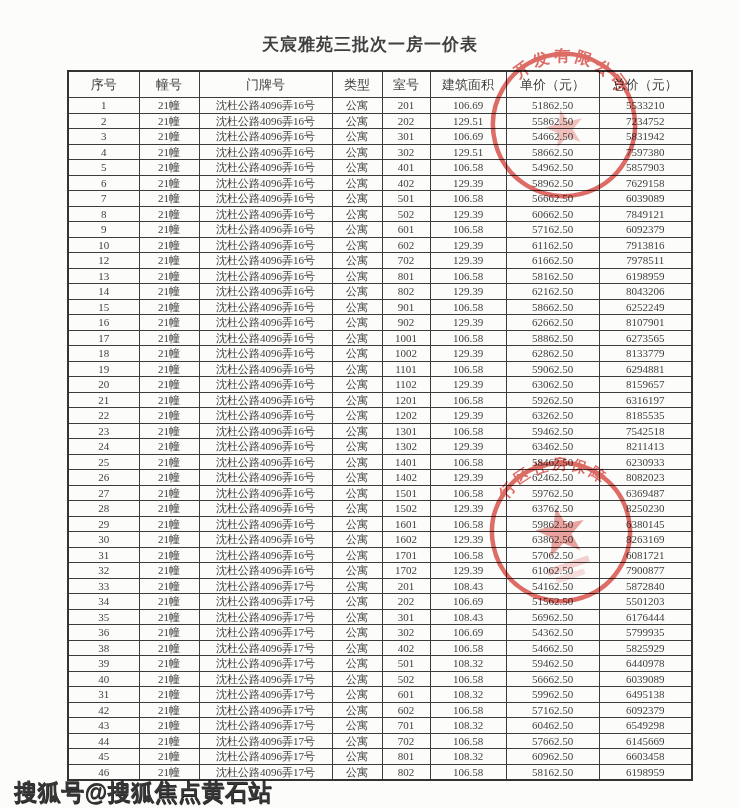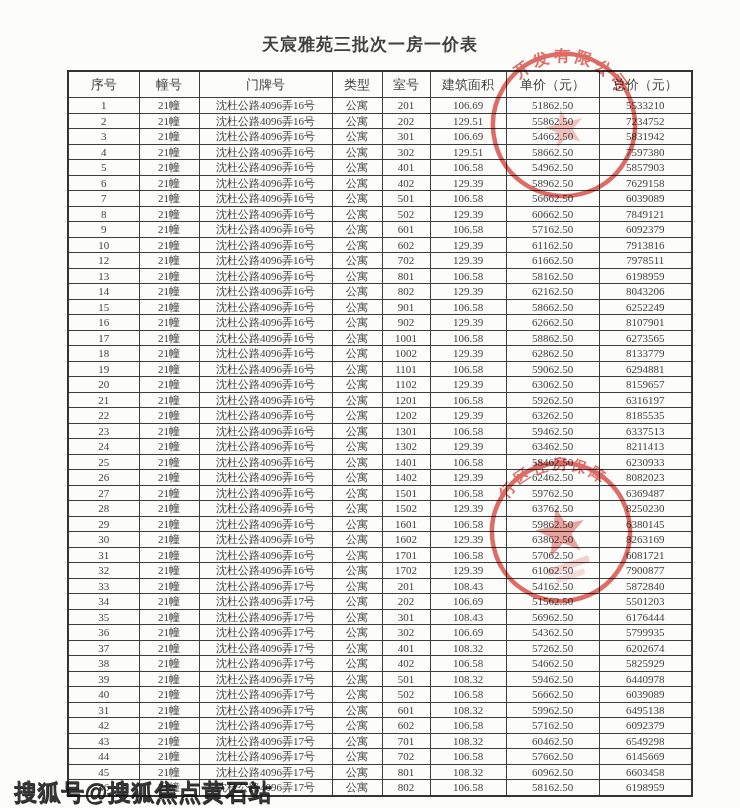"6337513" td { text: 6337513 -> 7542518 }
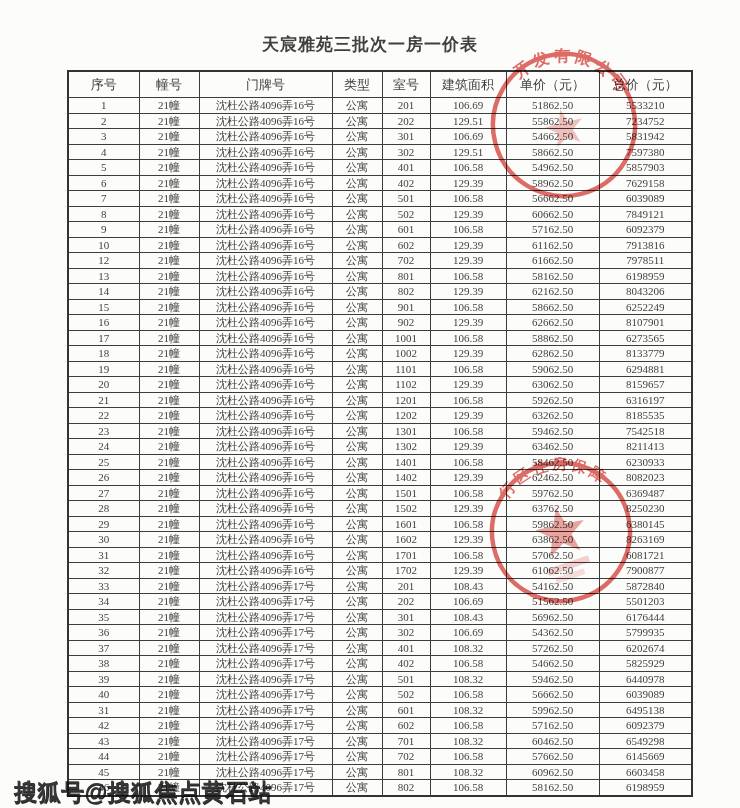"37" tr { html: <tr> <td>37</td> <td>21幢</td> <td>沈杜公路4096弄17号</td> <td>公寓</td> <td>401</td> <td>108.32</td> <td>57262.50</td> <td>6202674</td> </tr> -> none }
